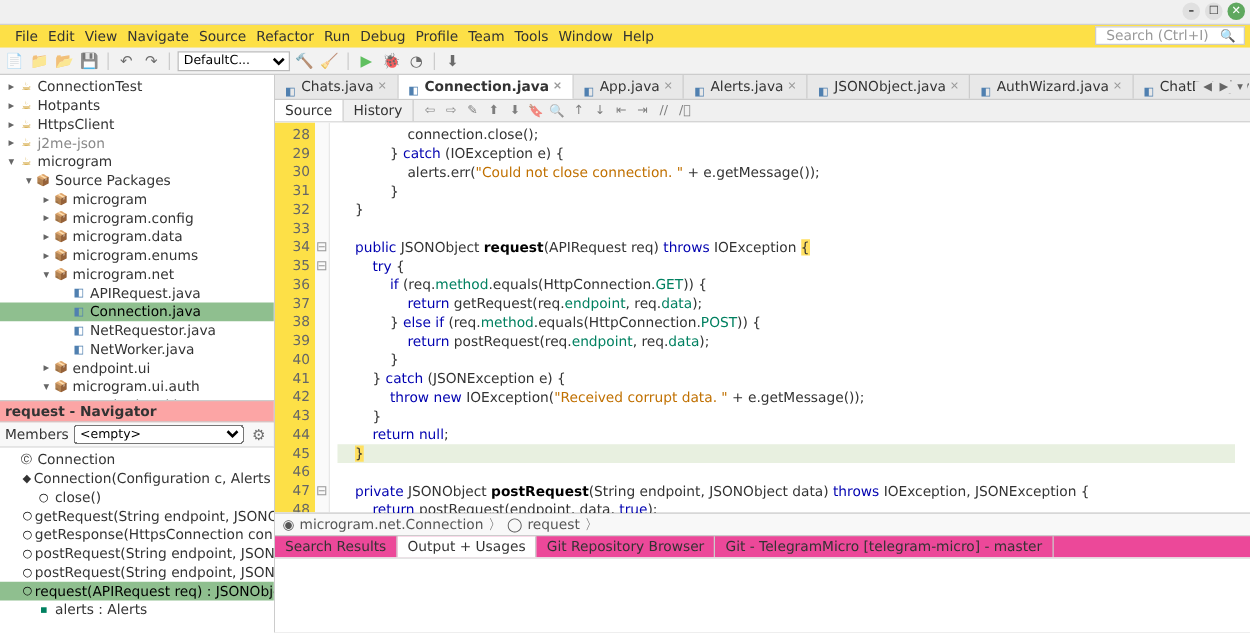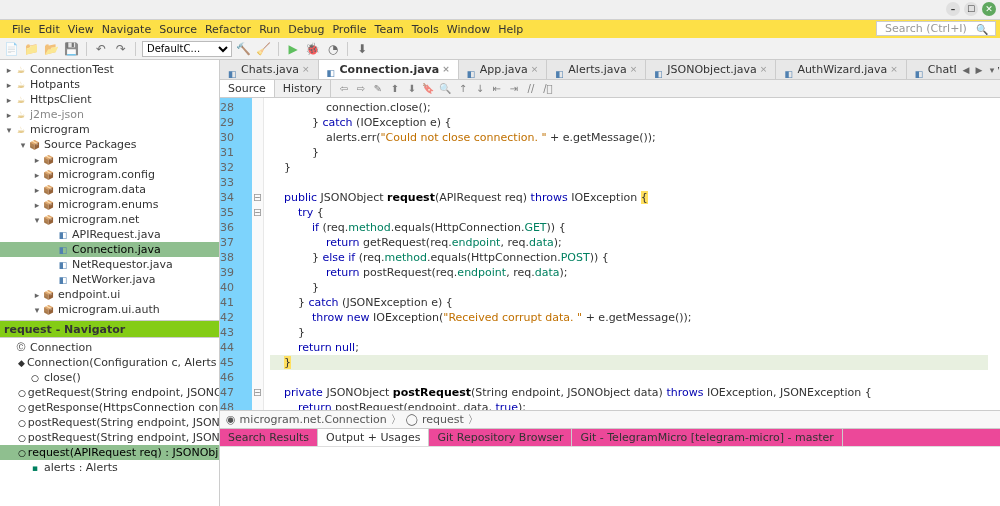"28" .gutter { background: #7dd3fc -> #fde047; text-align: none -> right }
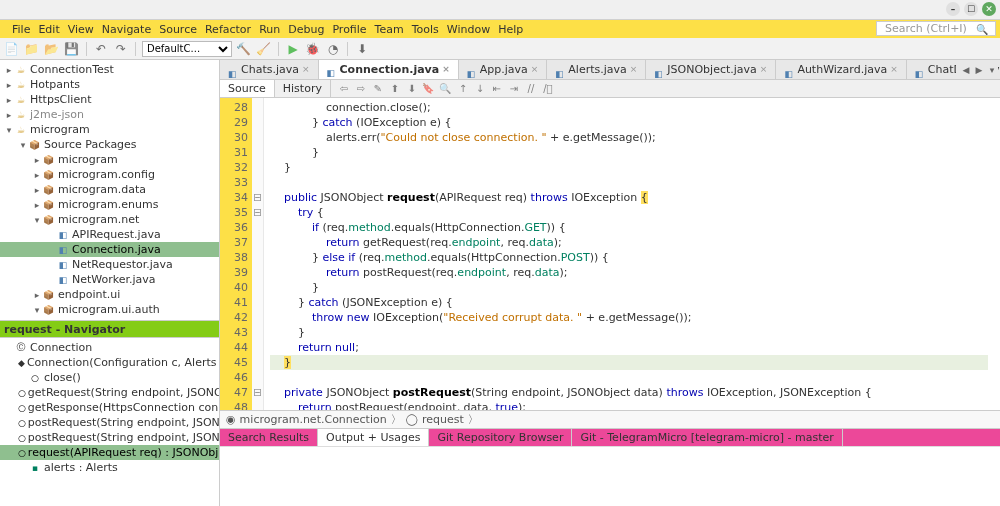"request - Navigator" .nav-header { background: #84cc16 -> #fca5a5 }
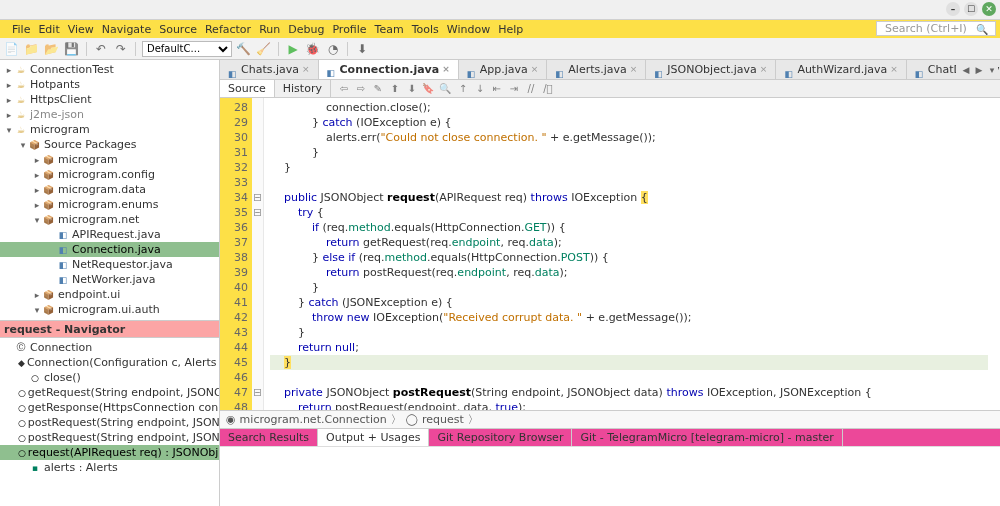"Members" div.nav-filter { html: none -> <div> <span>Members</span> <select><option>&lt;empty&gt;</option></select> <span>⚙</span> </div> }
